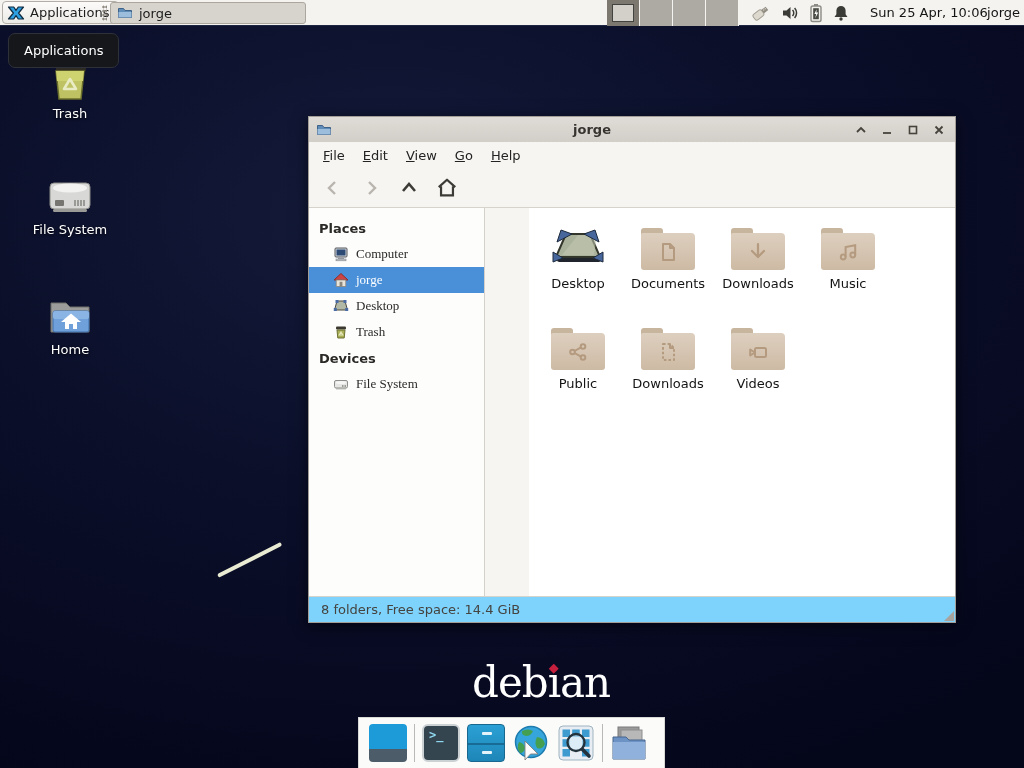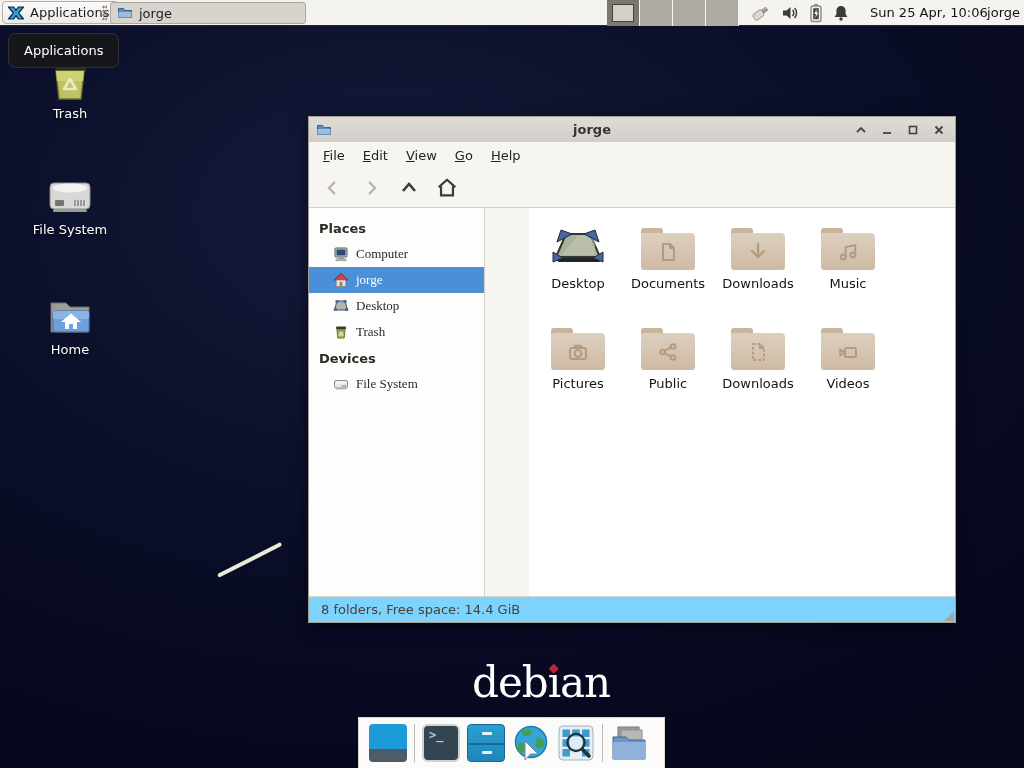"Pictures" div.file { html: <div> <div> <div> <div></div> <div></div> <svg> <rect></rect> <circle></circle> <path></path> </svg> </div> </div> <div>Pictures</div> </div> -> none }
